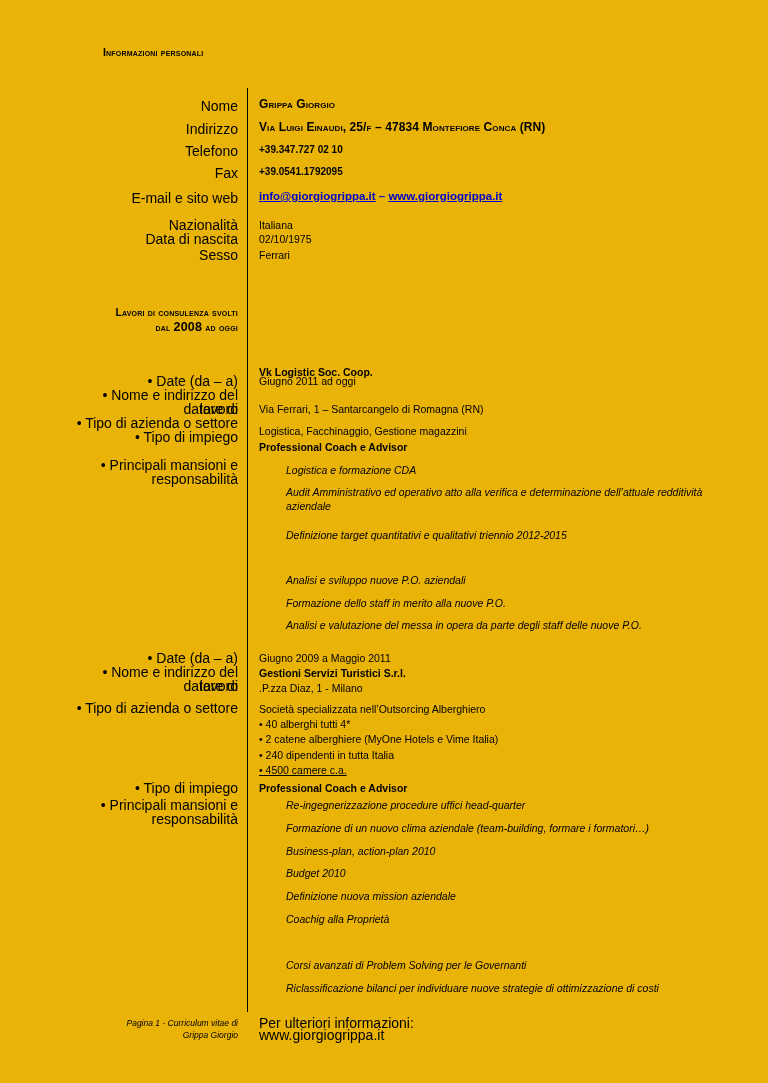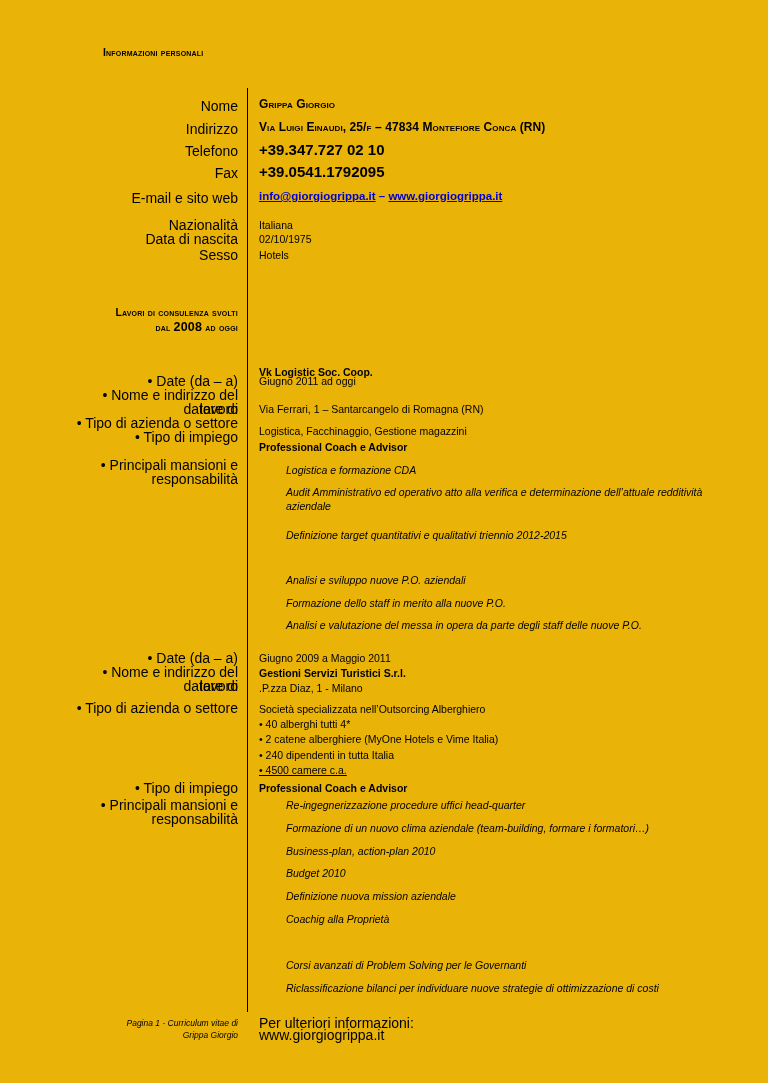"+39.347.727 02 10" .v-bold { font-size: 15px -> 10px }
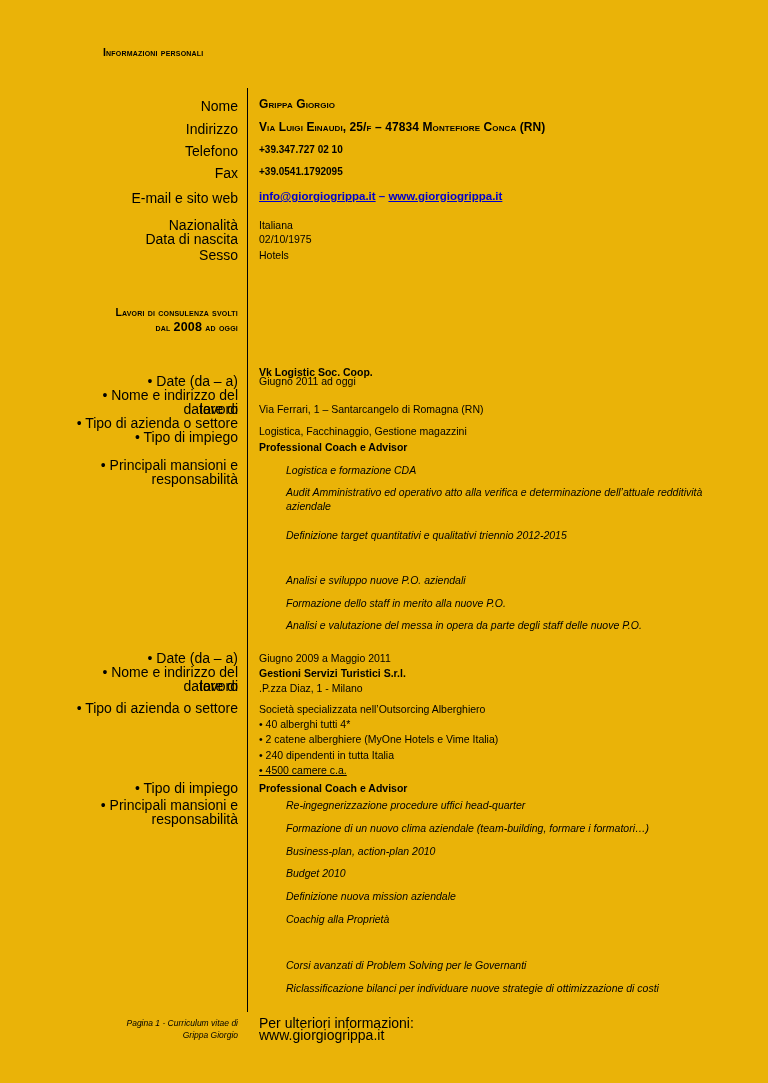"Hotels" div.row-value { text: Hotels -> Ferrari }
